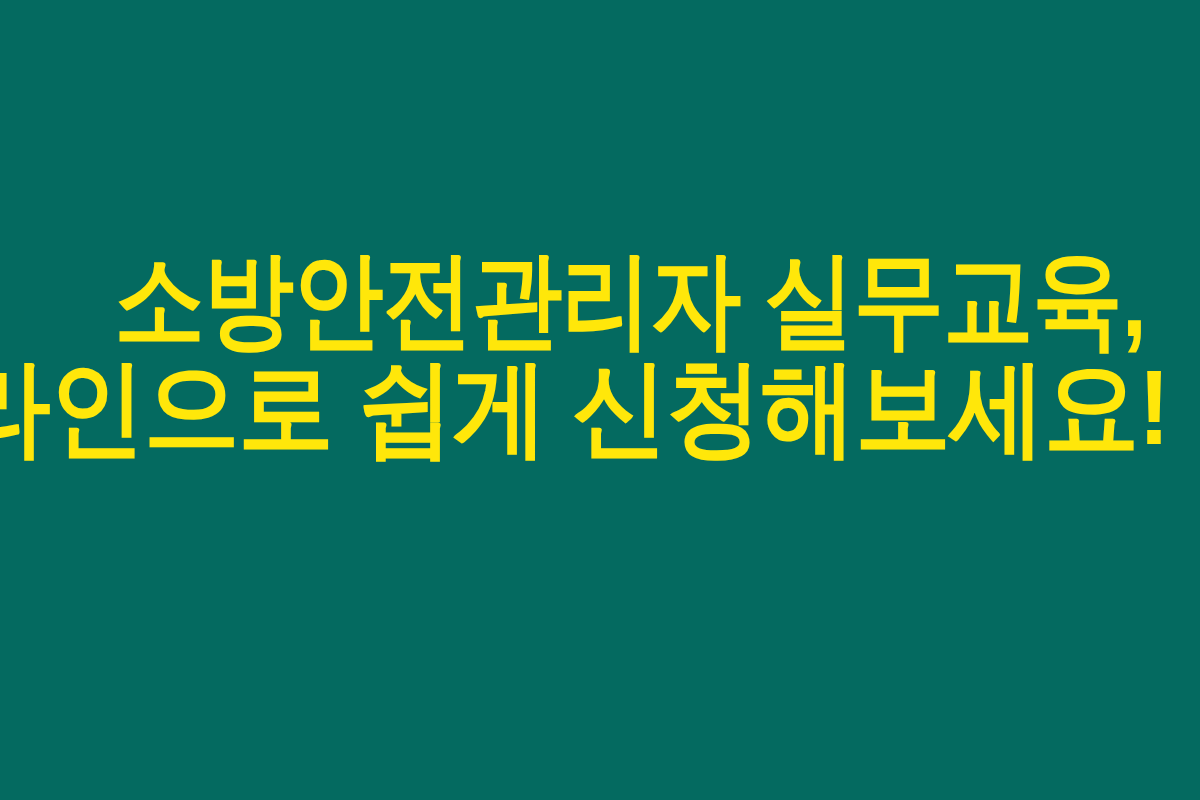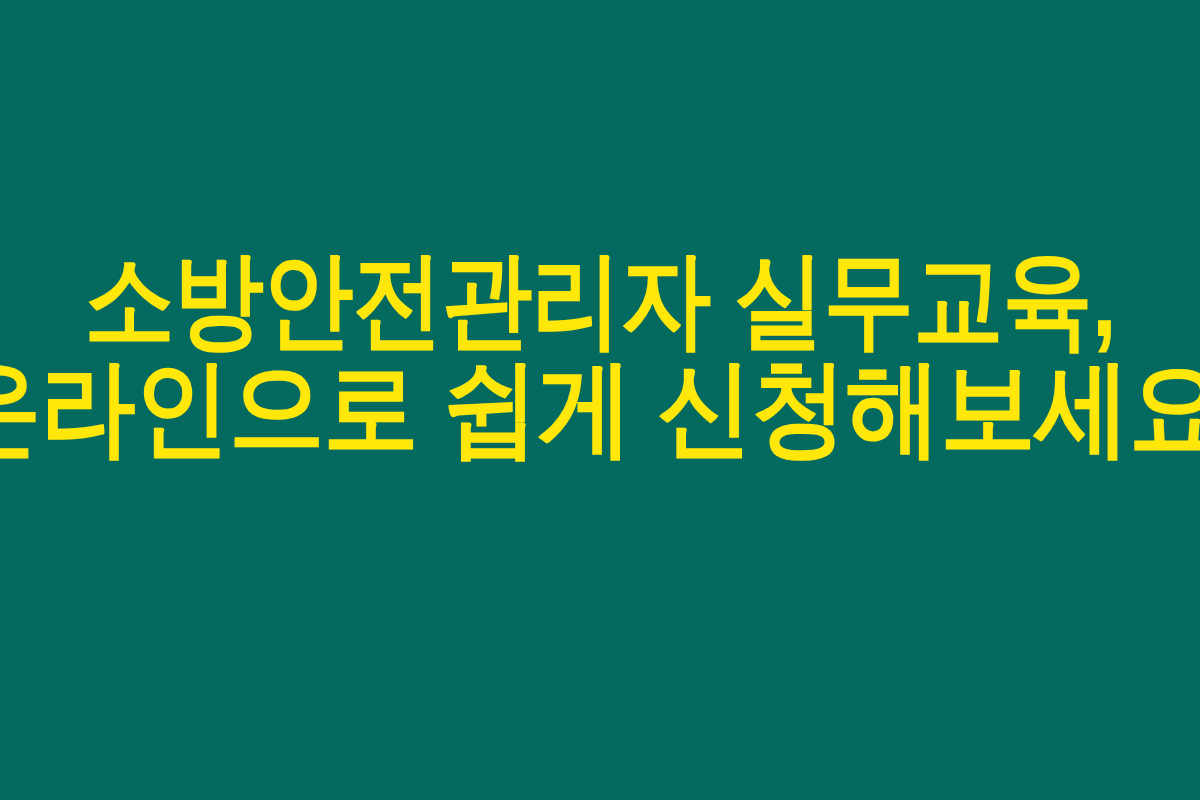"소방안전관리자 실무교육," #headline { align-items: center -> flex-end }
